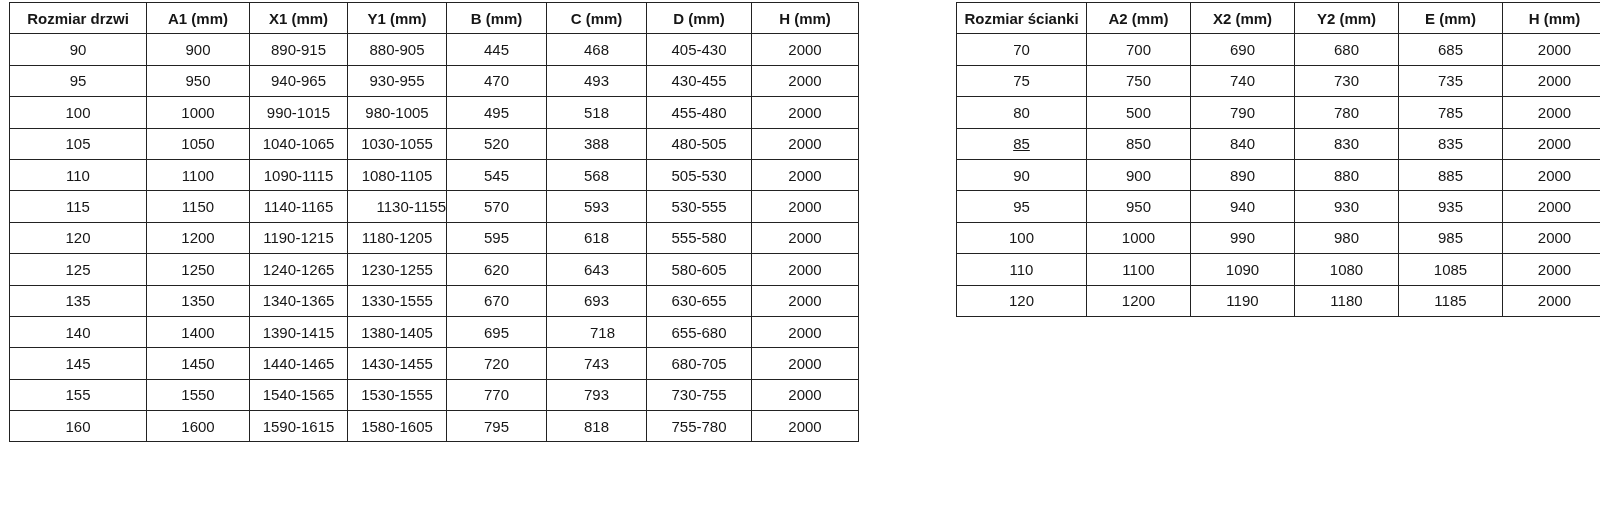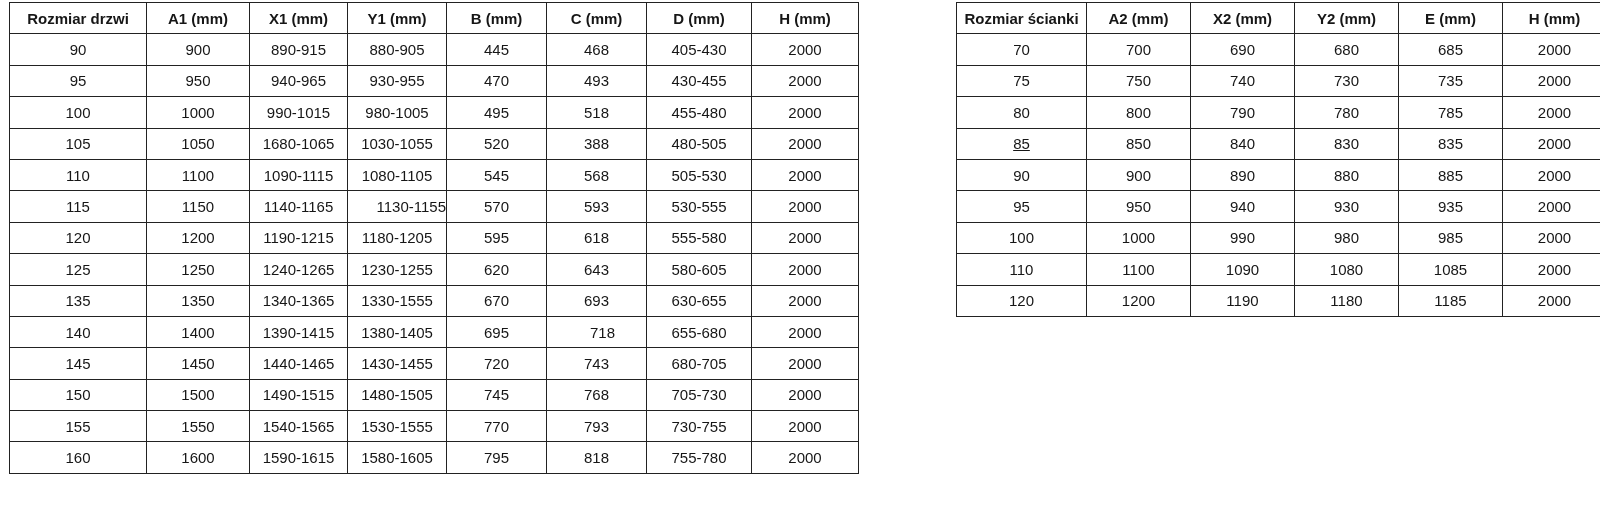"800" td { text: 800 -> 500 }
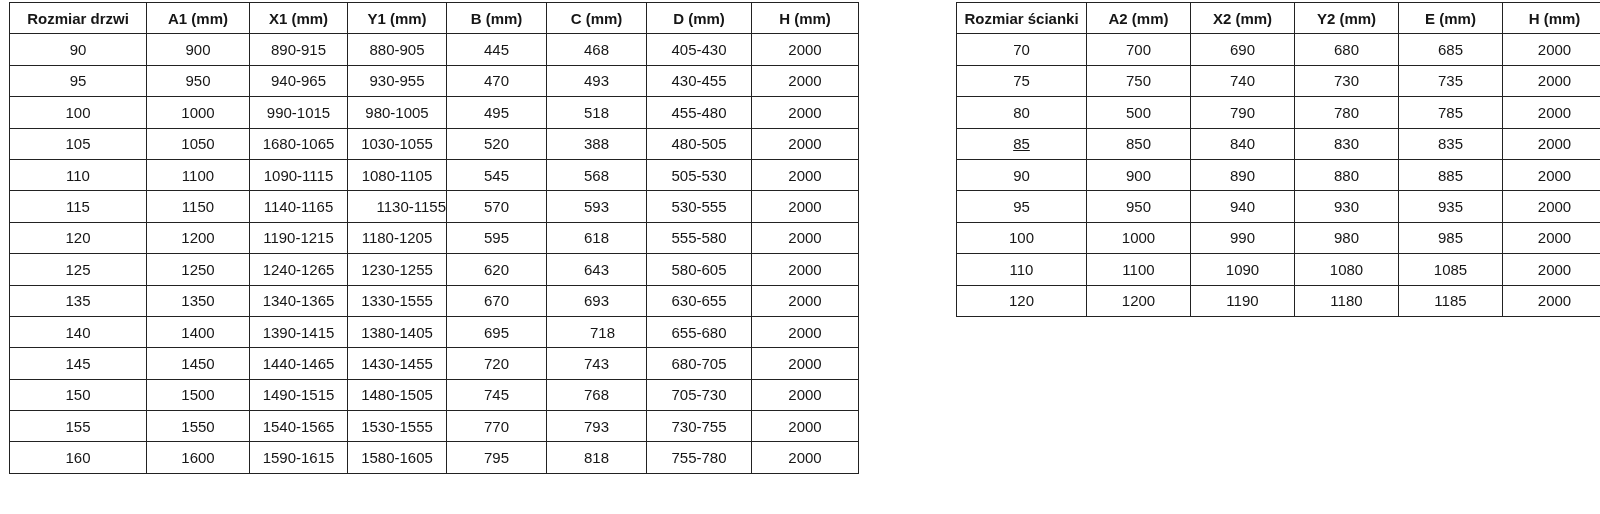"1680-1065" td { text: 1680-1065 -> 1040-1065 }
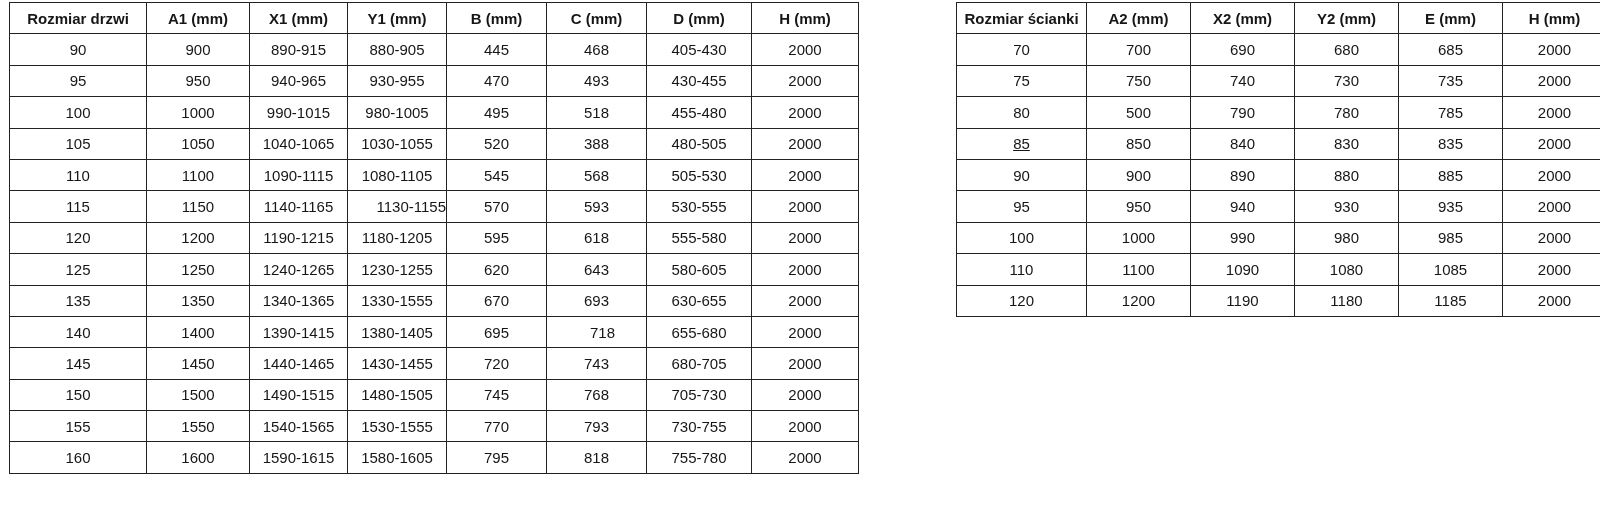"150" tr { html: <tr> <td>150</td> <td>1500</td> <td>1490-1515</td> <td>1480-1505</td> <td>745</td> <td>768</td> <td>705-730</td> <td>2000</td> </tr> -> none }
